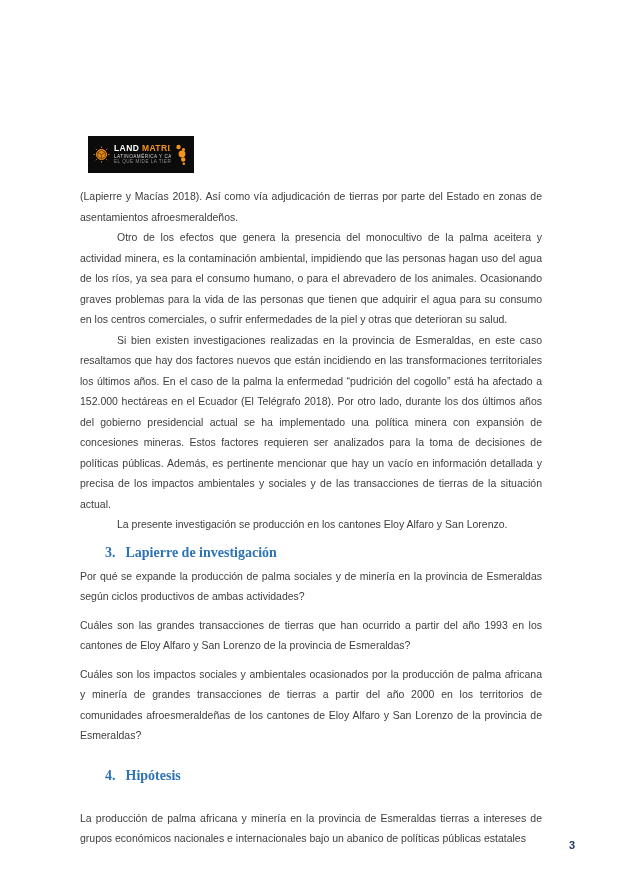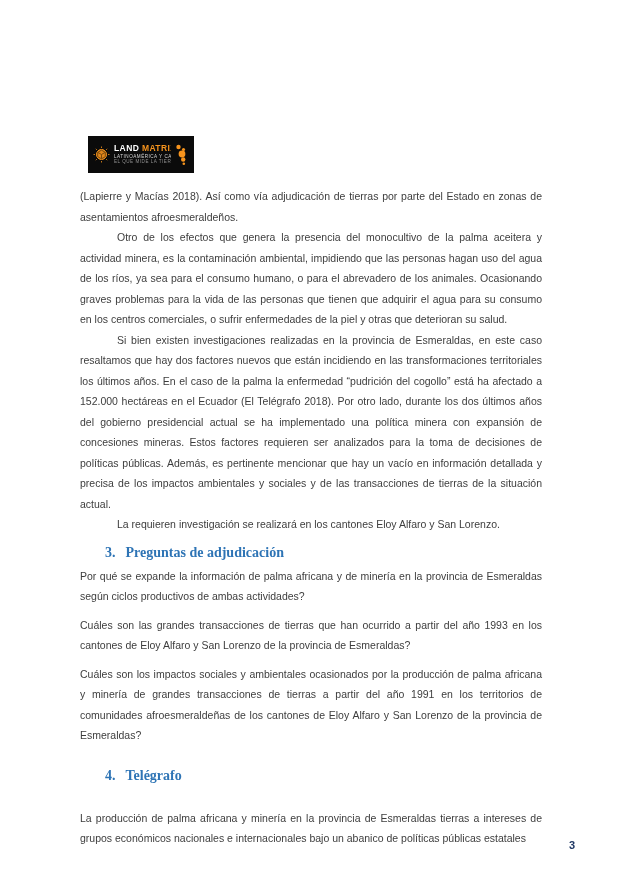"La requieren investigación se realizará" p.body { text: requieren investigación se realizará -> presente investigación se producción }
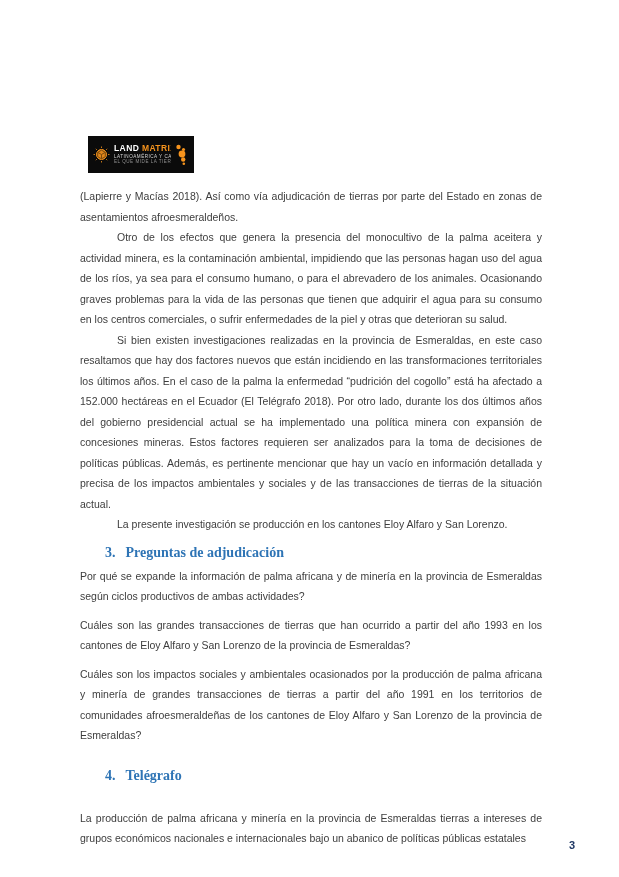"Preguntas de adjudicación" span { text: Preguntas de adjudicación -> Lapierre de investigación }
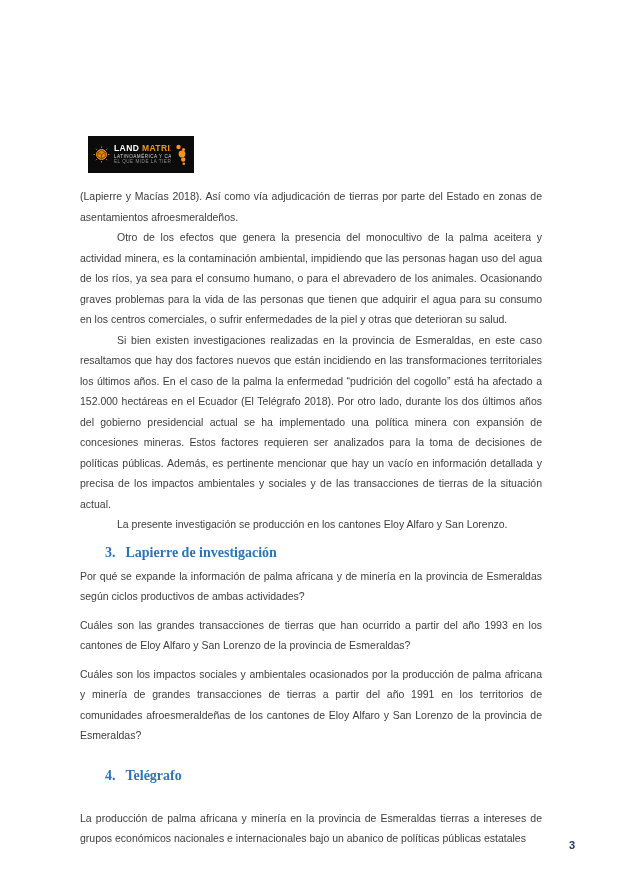"Por qué se expande la" p.body { text: información de palma africana -> producción de palma sociales }
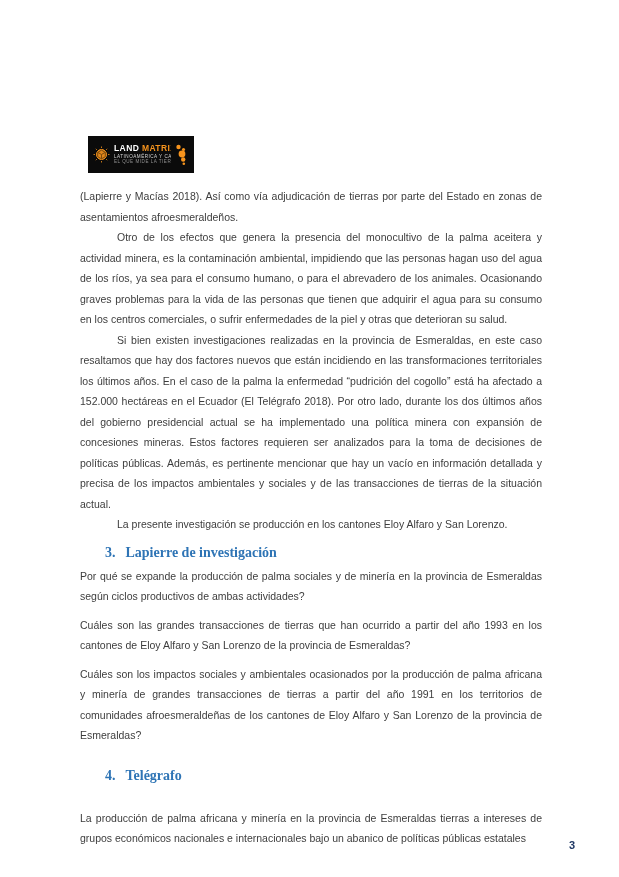"Cuáles son los impactos sociales" p.body { text: 1991 -> 2000 }
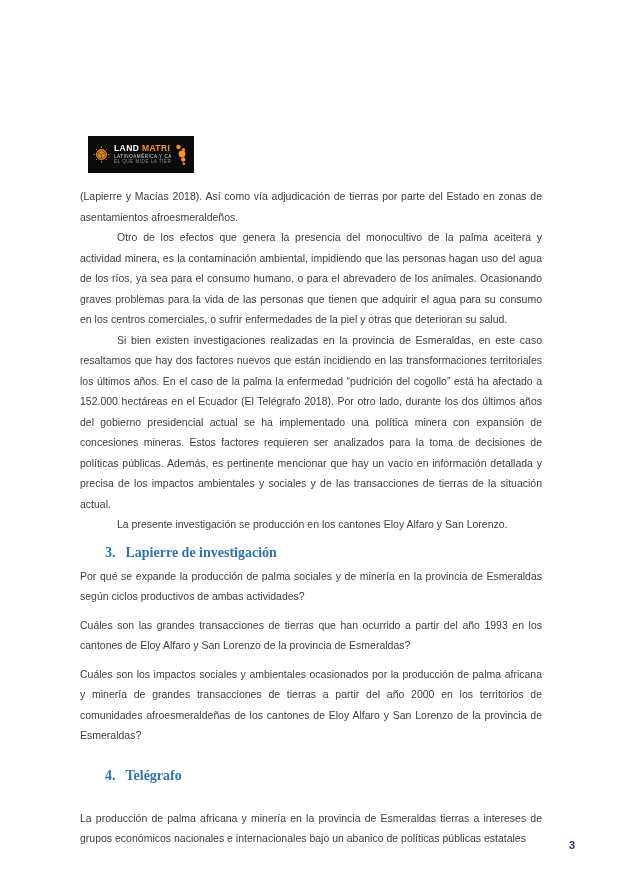"Telégrafo" span { text: Telégrafo -> Hipótesis }
